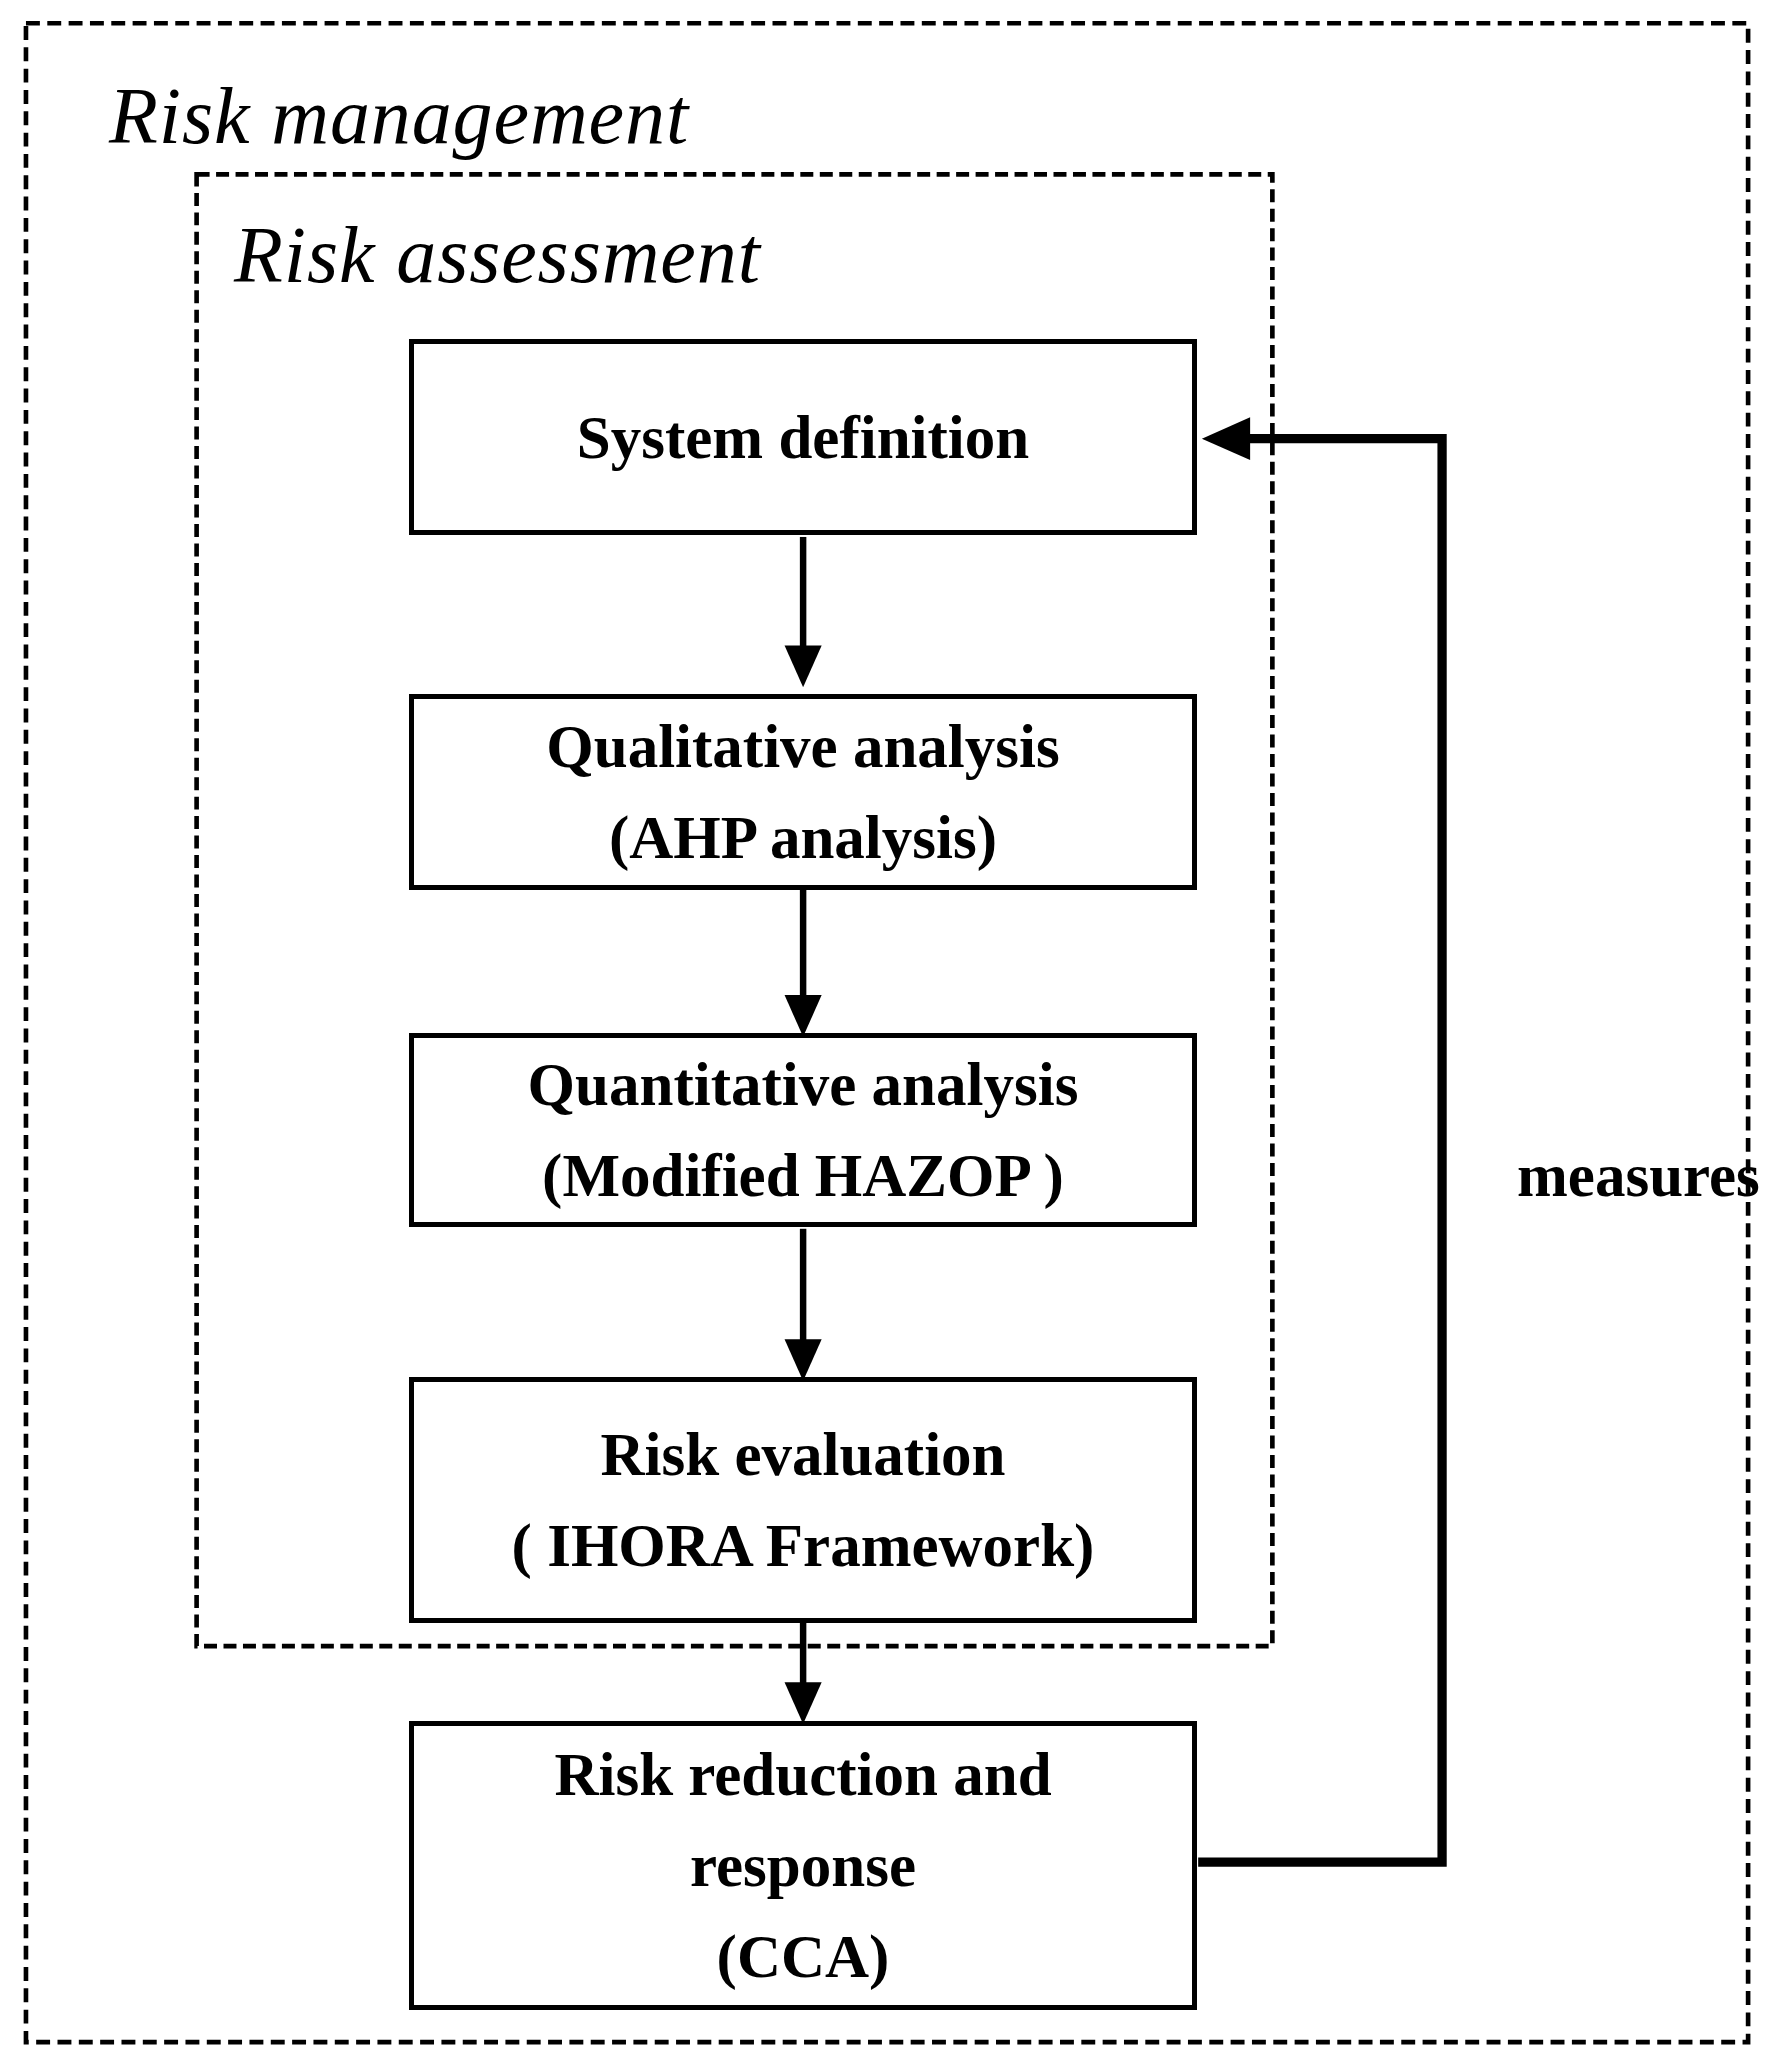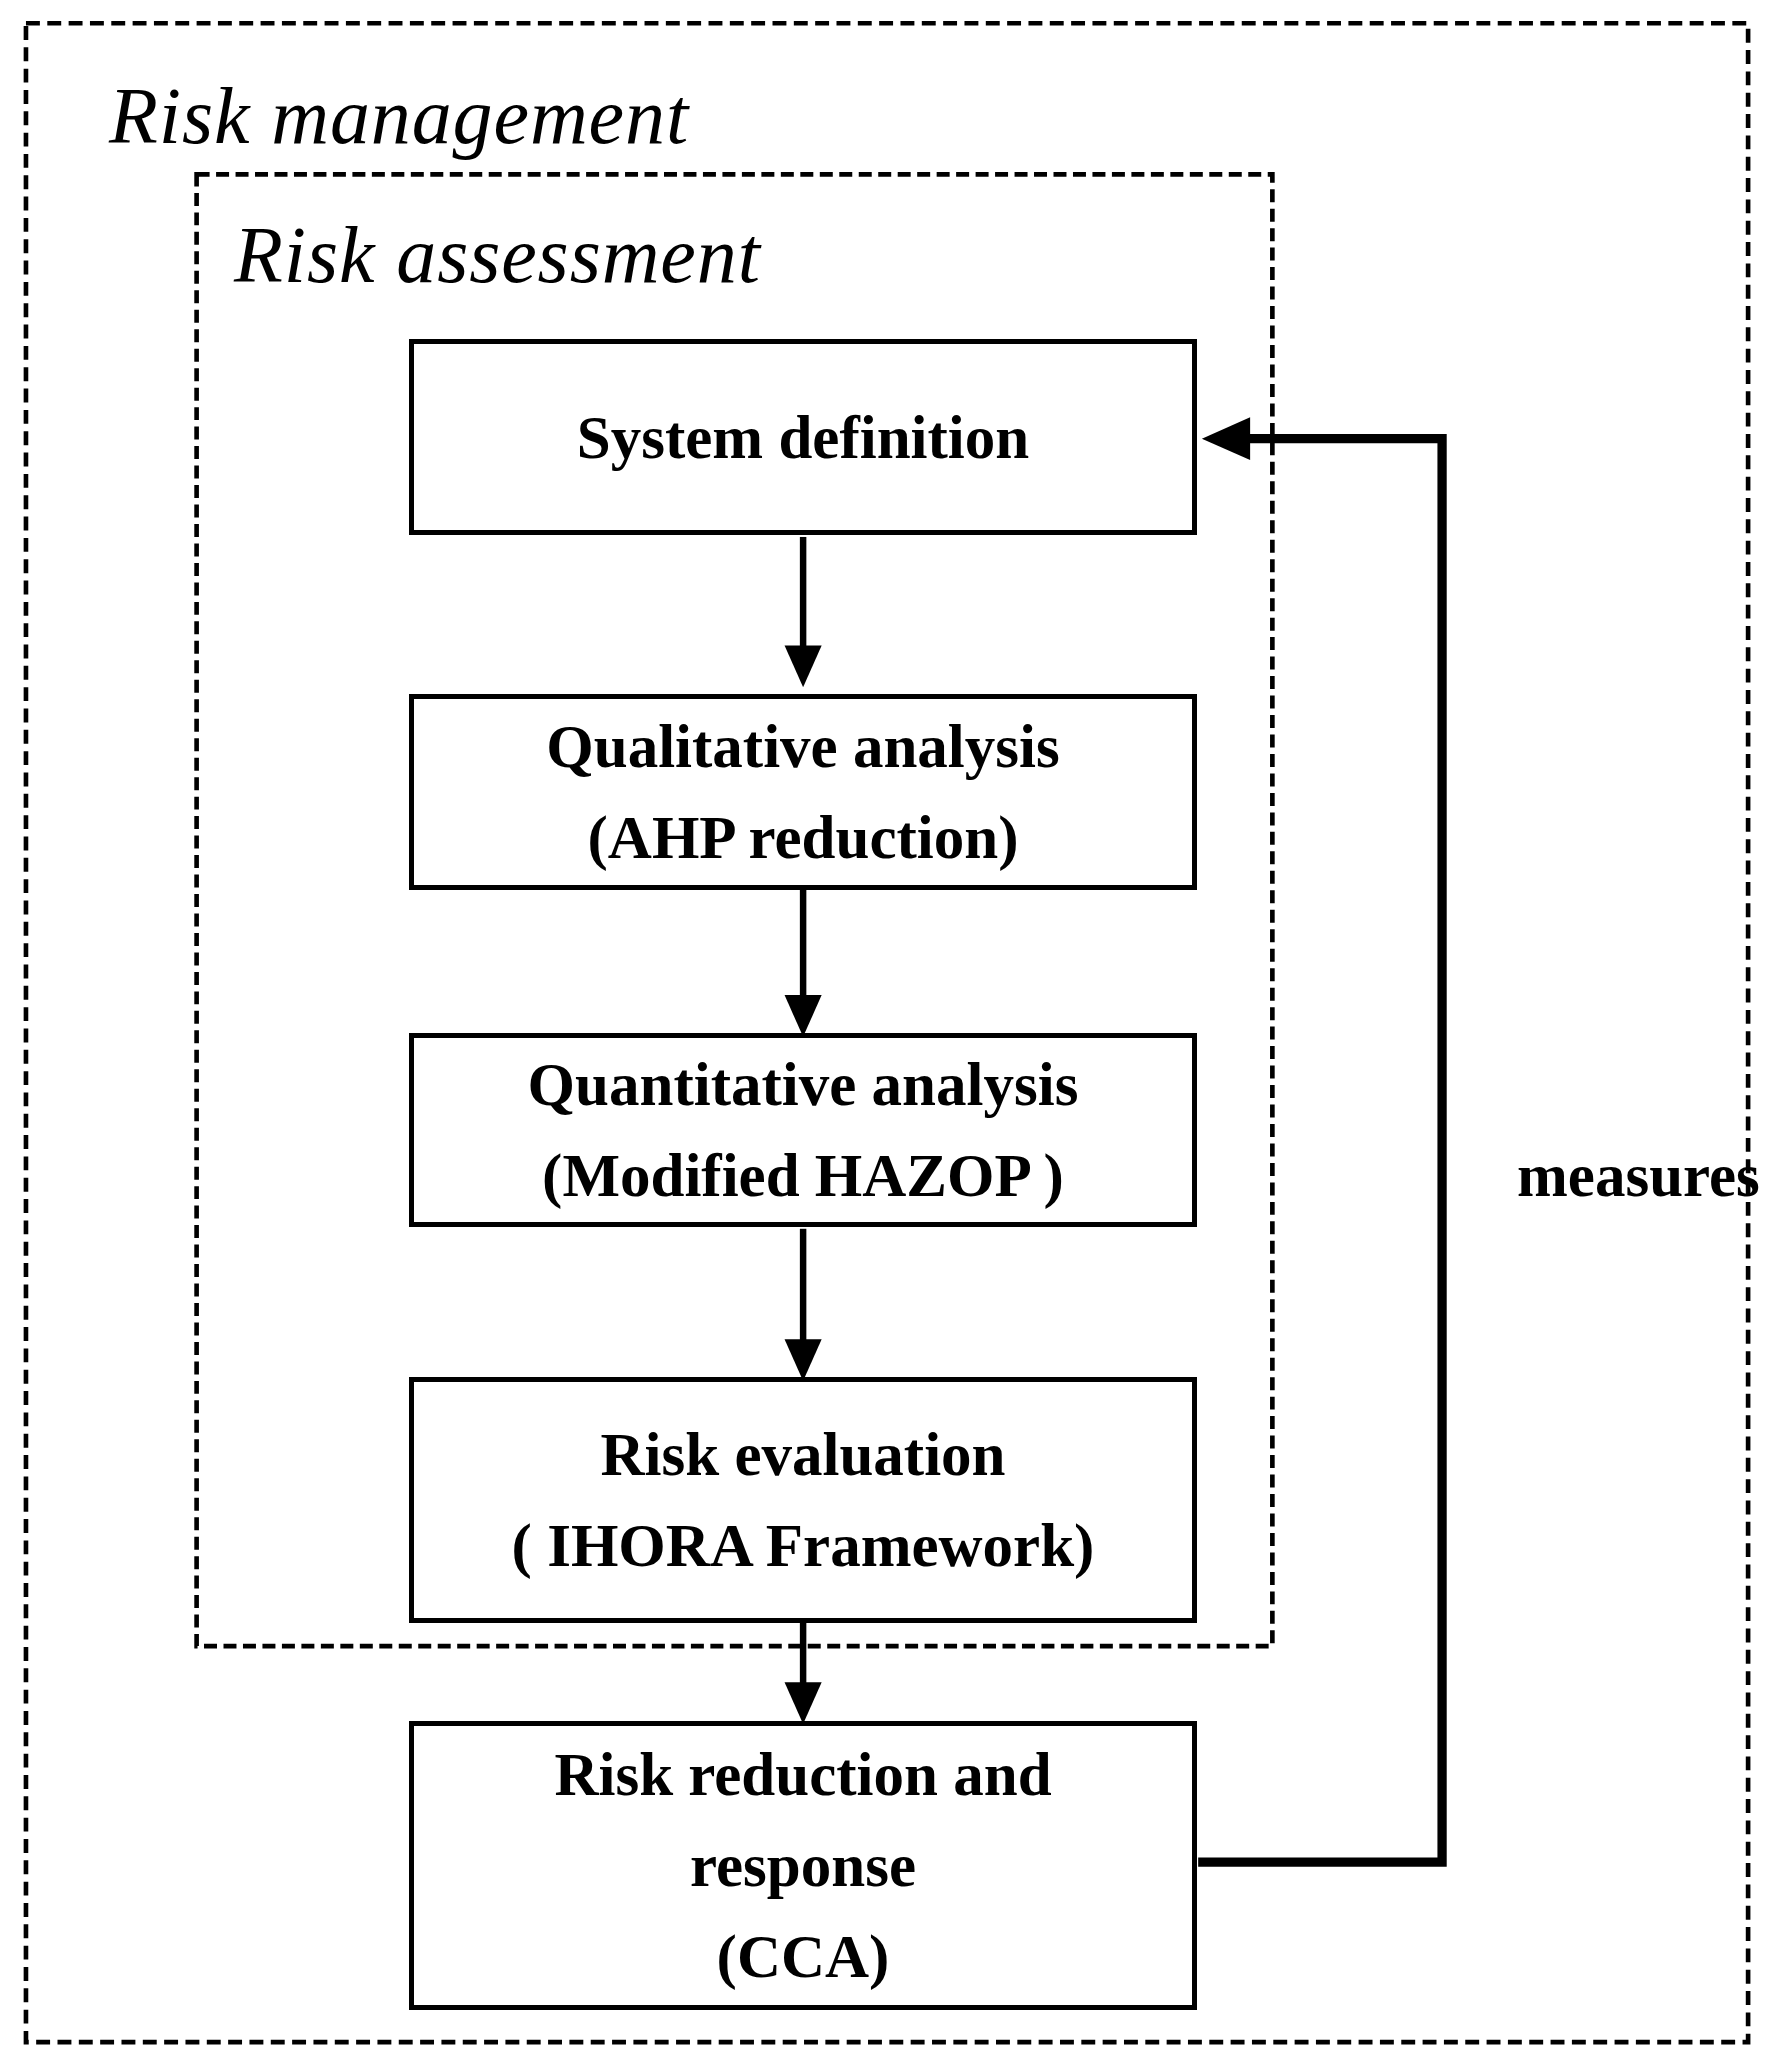"(AHP reduction)" span { text: reduction -> analysis }
